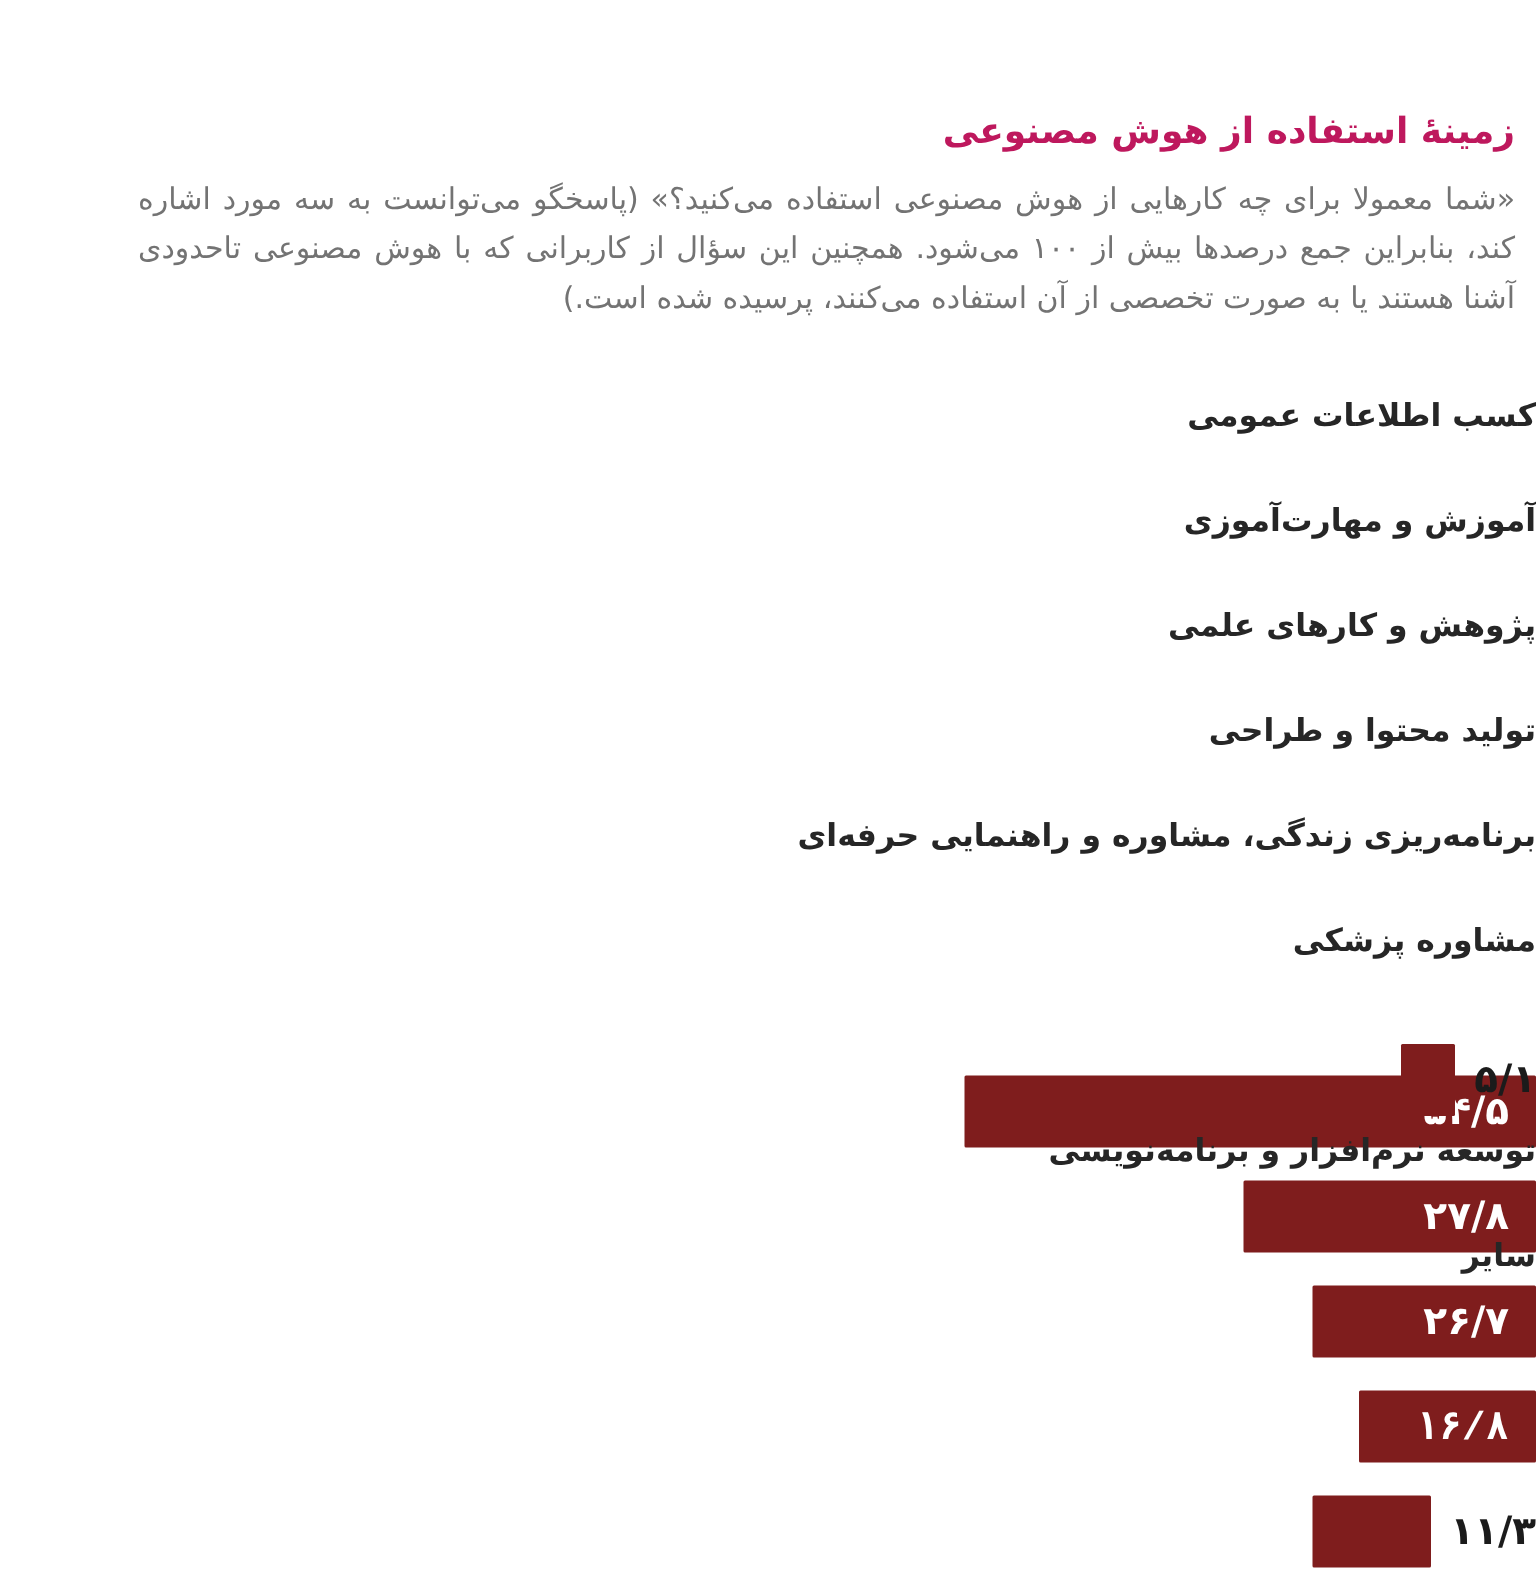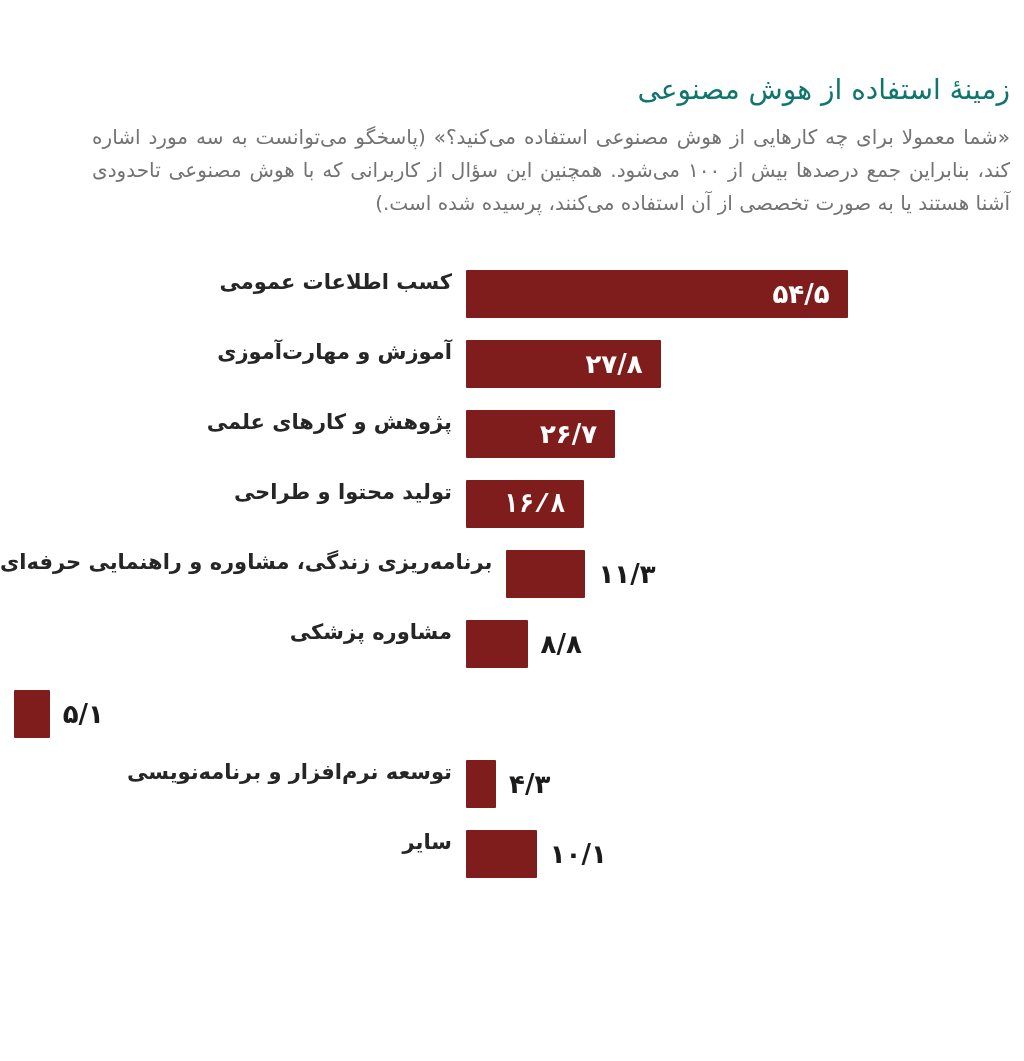"زمینهٔ استفاده از هوش مصنوعی" .title { color: #0f766e -> #be185d; font-size: 28px -> 24px; font-weight: normal -> bold }
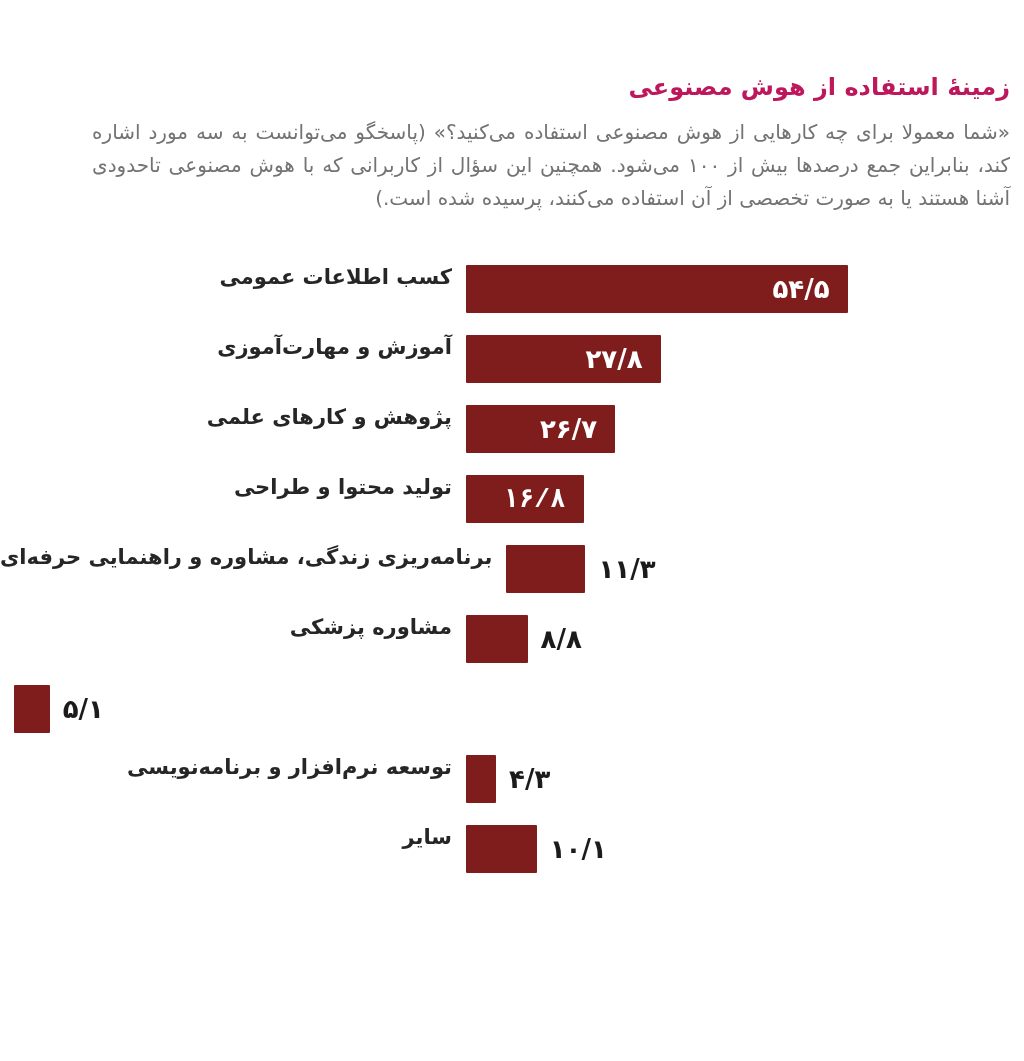"کسب اطلاعات عمومی" .row { align-items: flex-start -> flex-end; flex-direction: none -> column }
